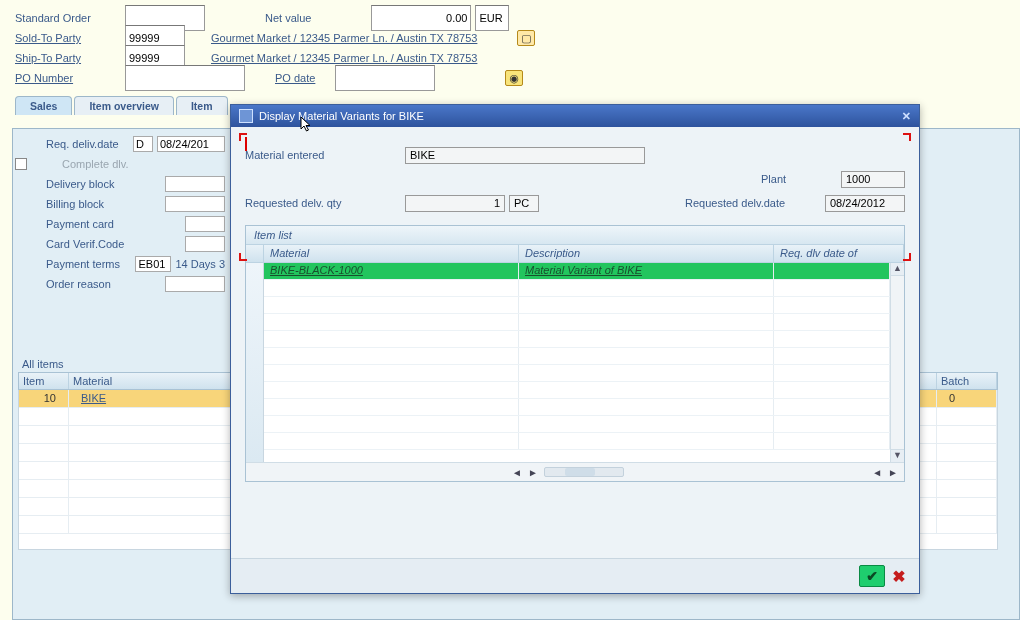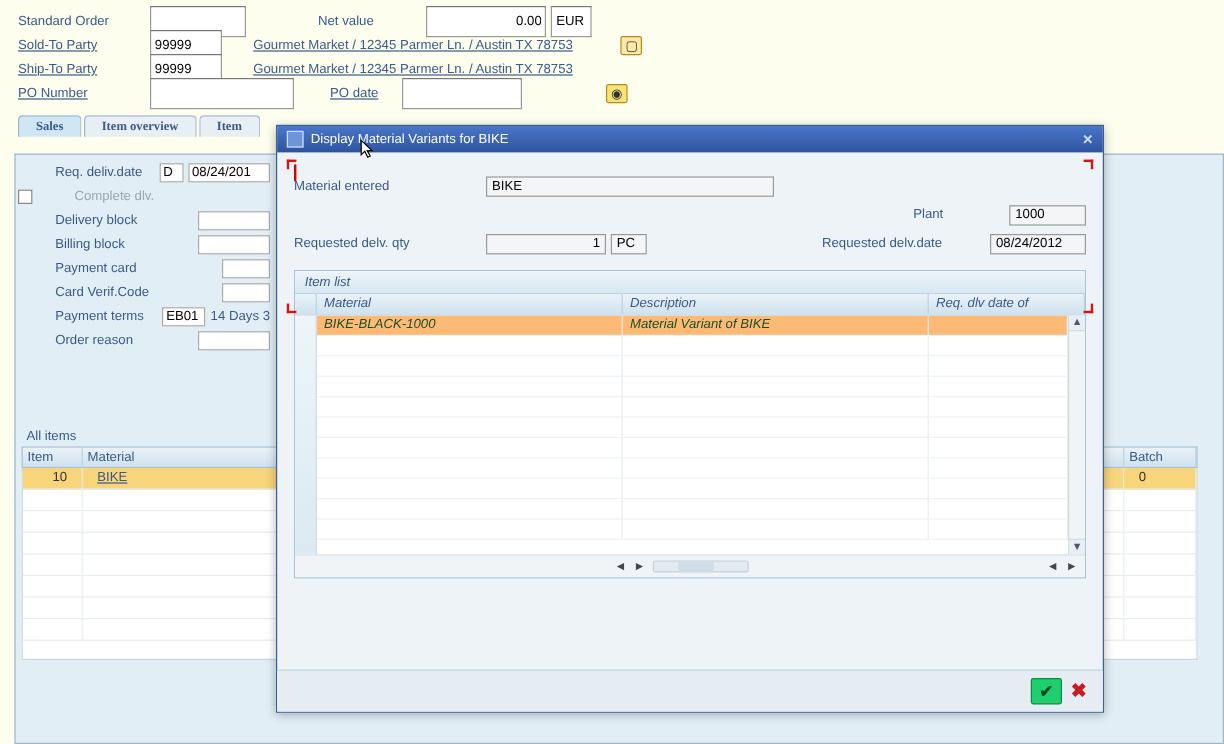"Net value" span.hdr-label { margin-right: 44px -> 60px }
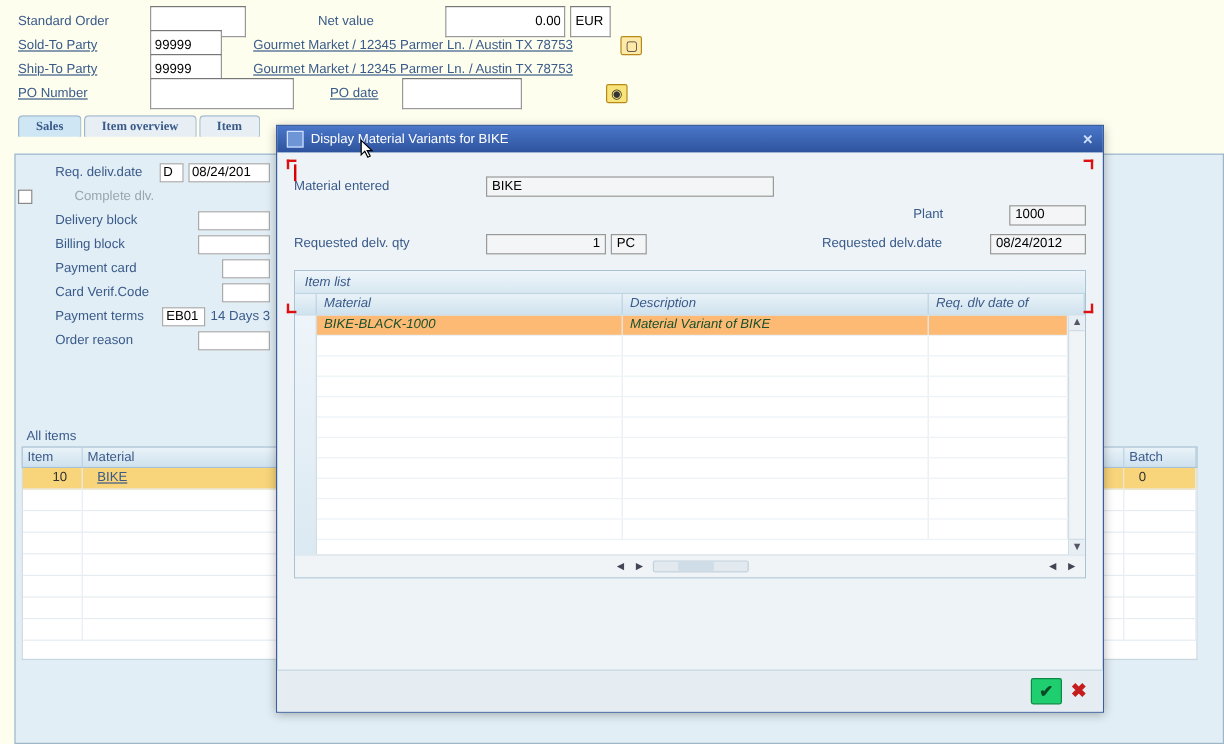"Sales" .tabstrip { font-family: Liberation Serif, serif -> none }
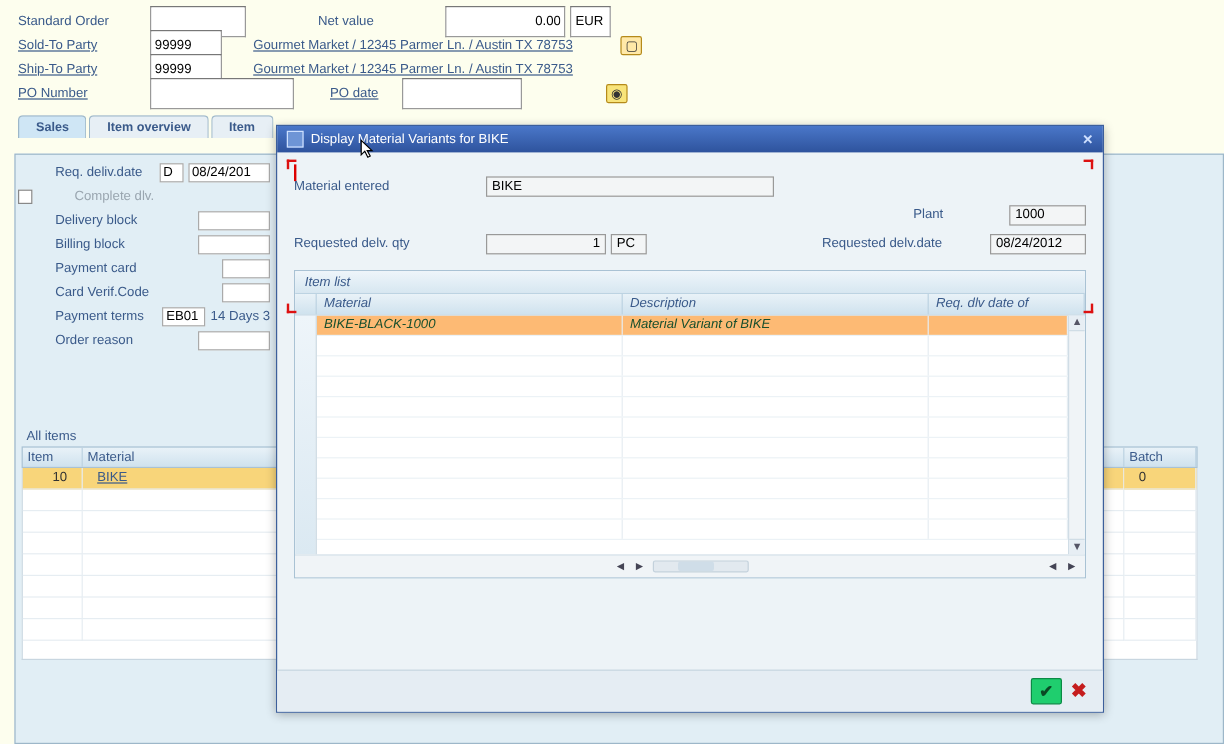"BIKE-BLACK-1000" .dlg-grow.sel { background: #fdba74 -> #22c55e; text-decoration: none -> underline }
